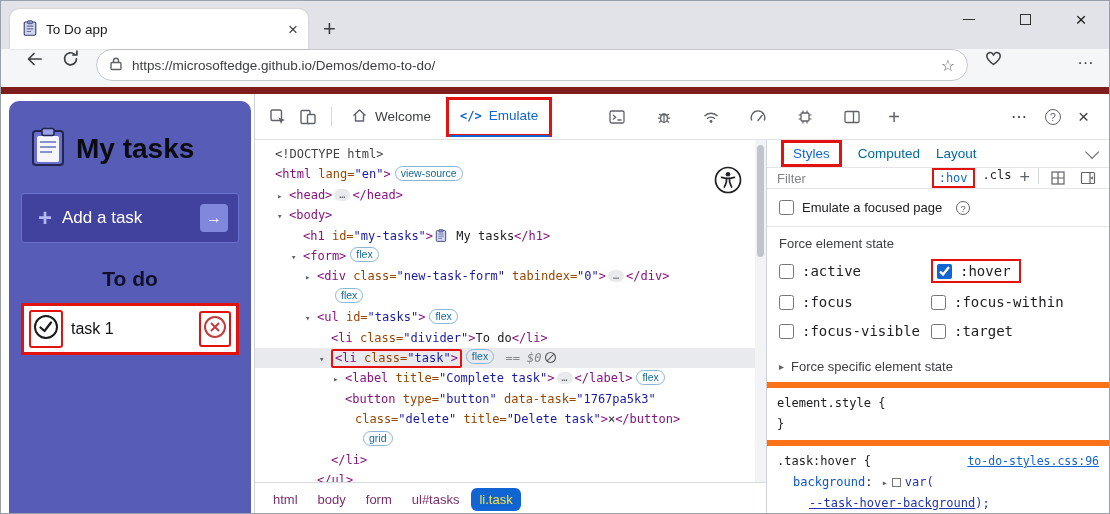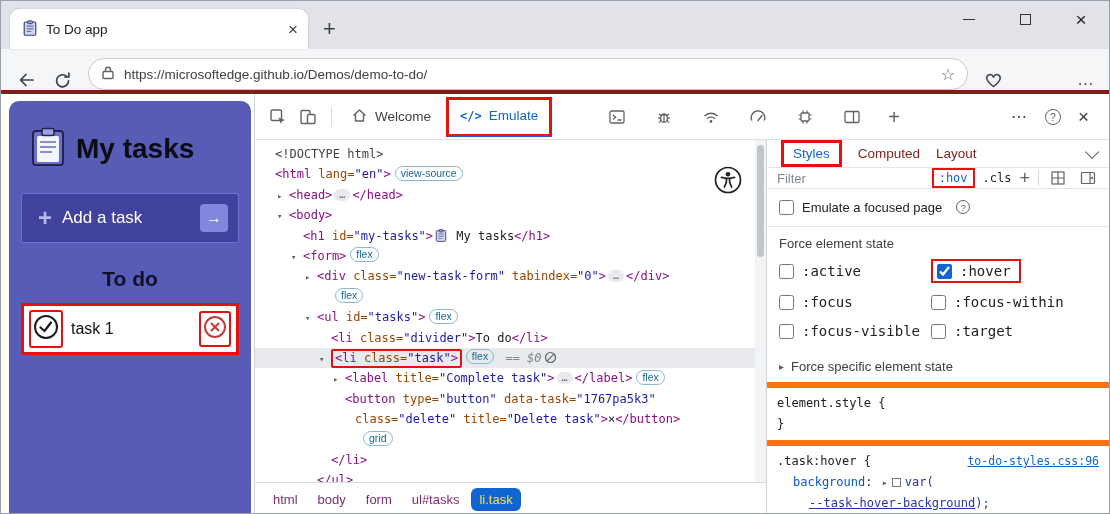"https://microsoftedge.github.io/Demos/de" .addressbar { align-items: flex-end -> flex-start; border-bottom: 4px solid #7f1d1d -> 7px solid #7f1d1d; padding: 0 14px 0 16px -> 0 14px 0 24px }
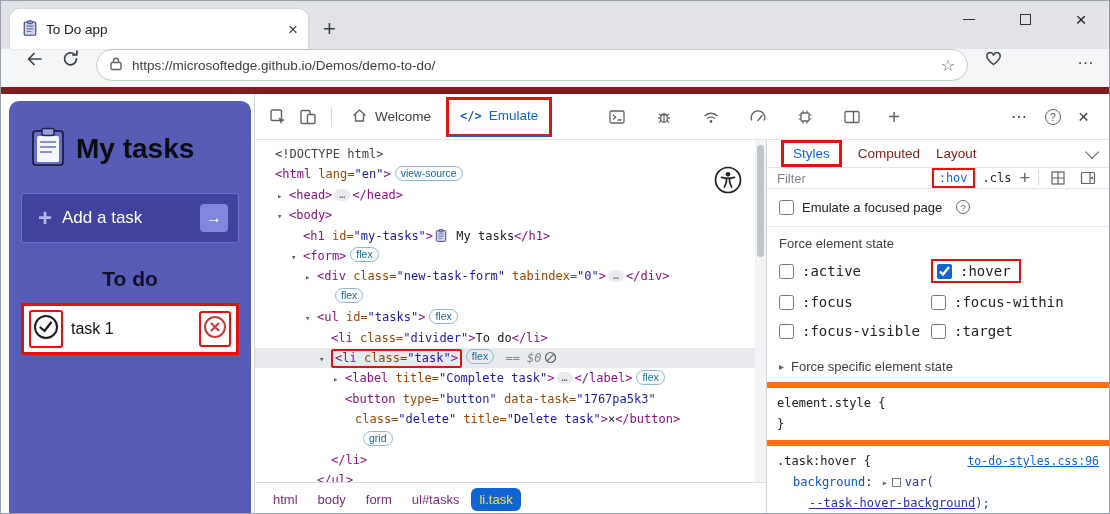"Computed" .sp-tab { color: #7f1d1d -> #0369a1 }
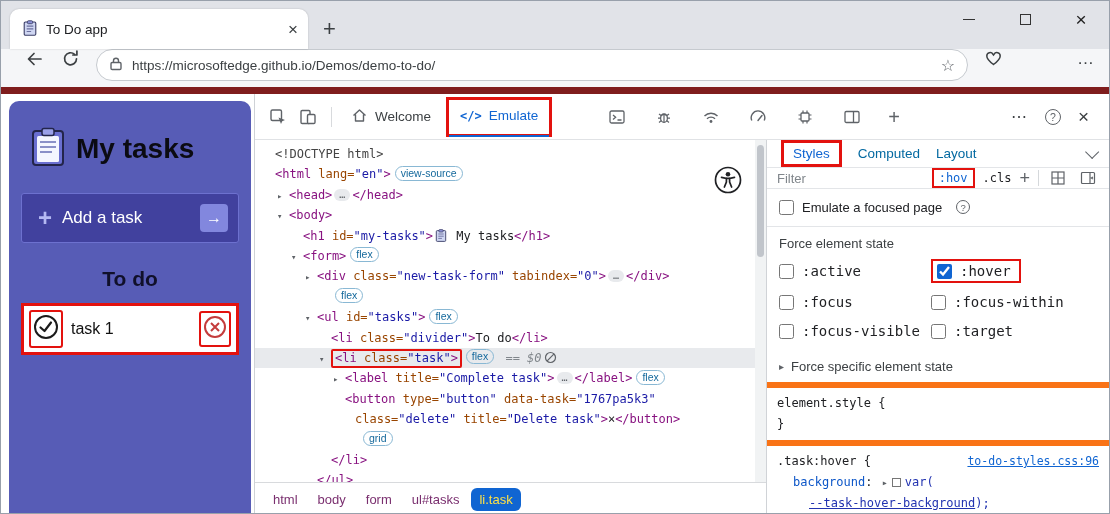"Filter" .sp-filter { align-items: center -> none }
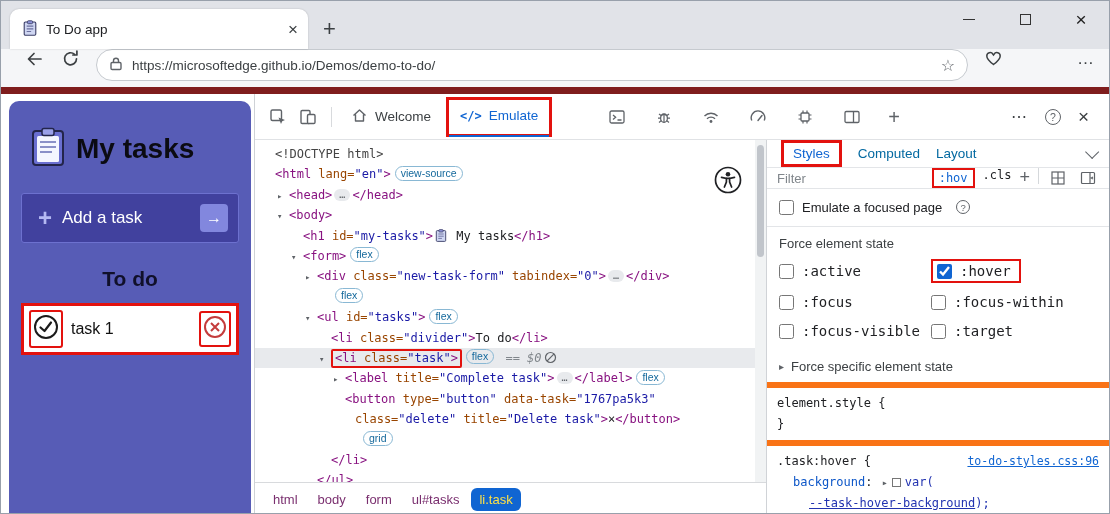"Emulate a focused page" .sp-emulate { align-items: flex-start -> flex-end }
